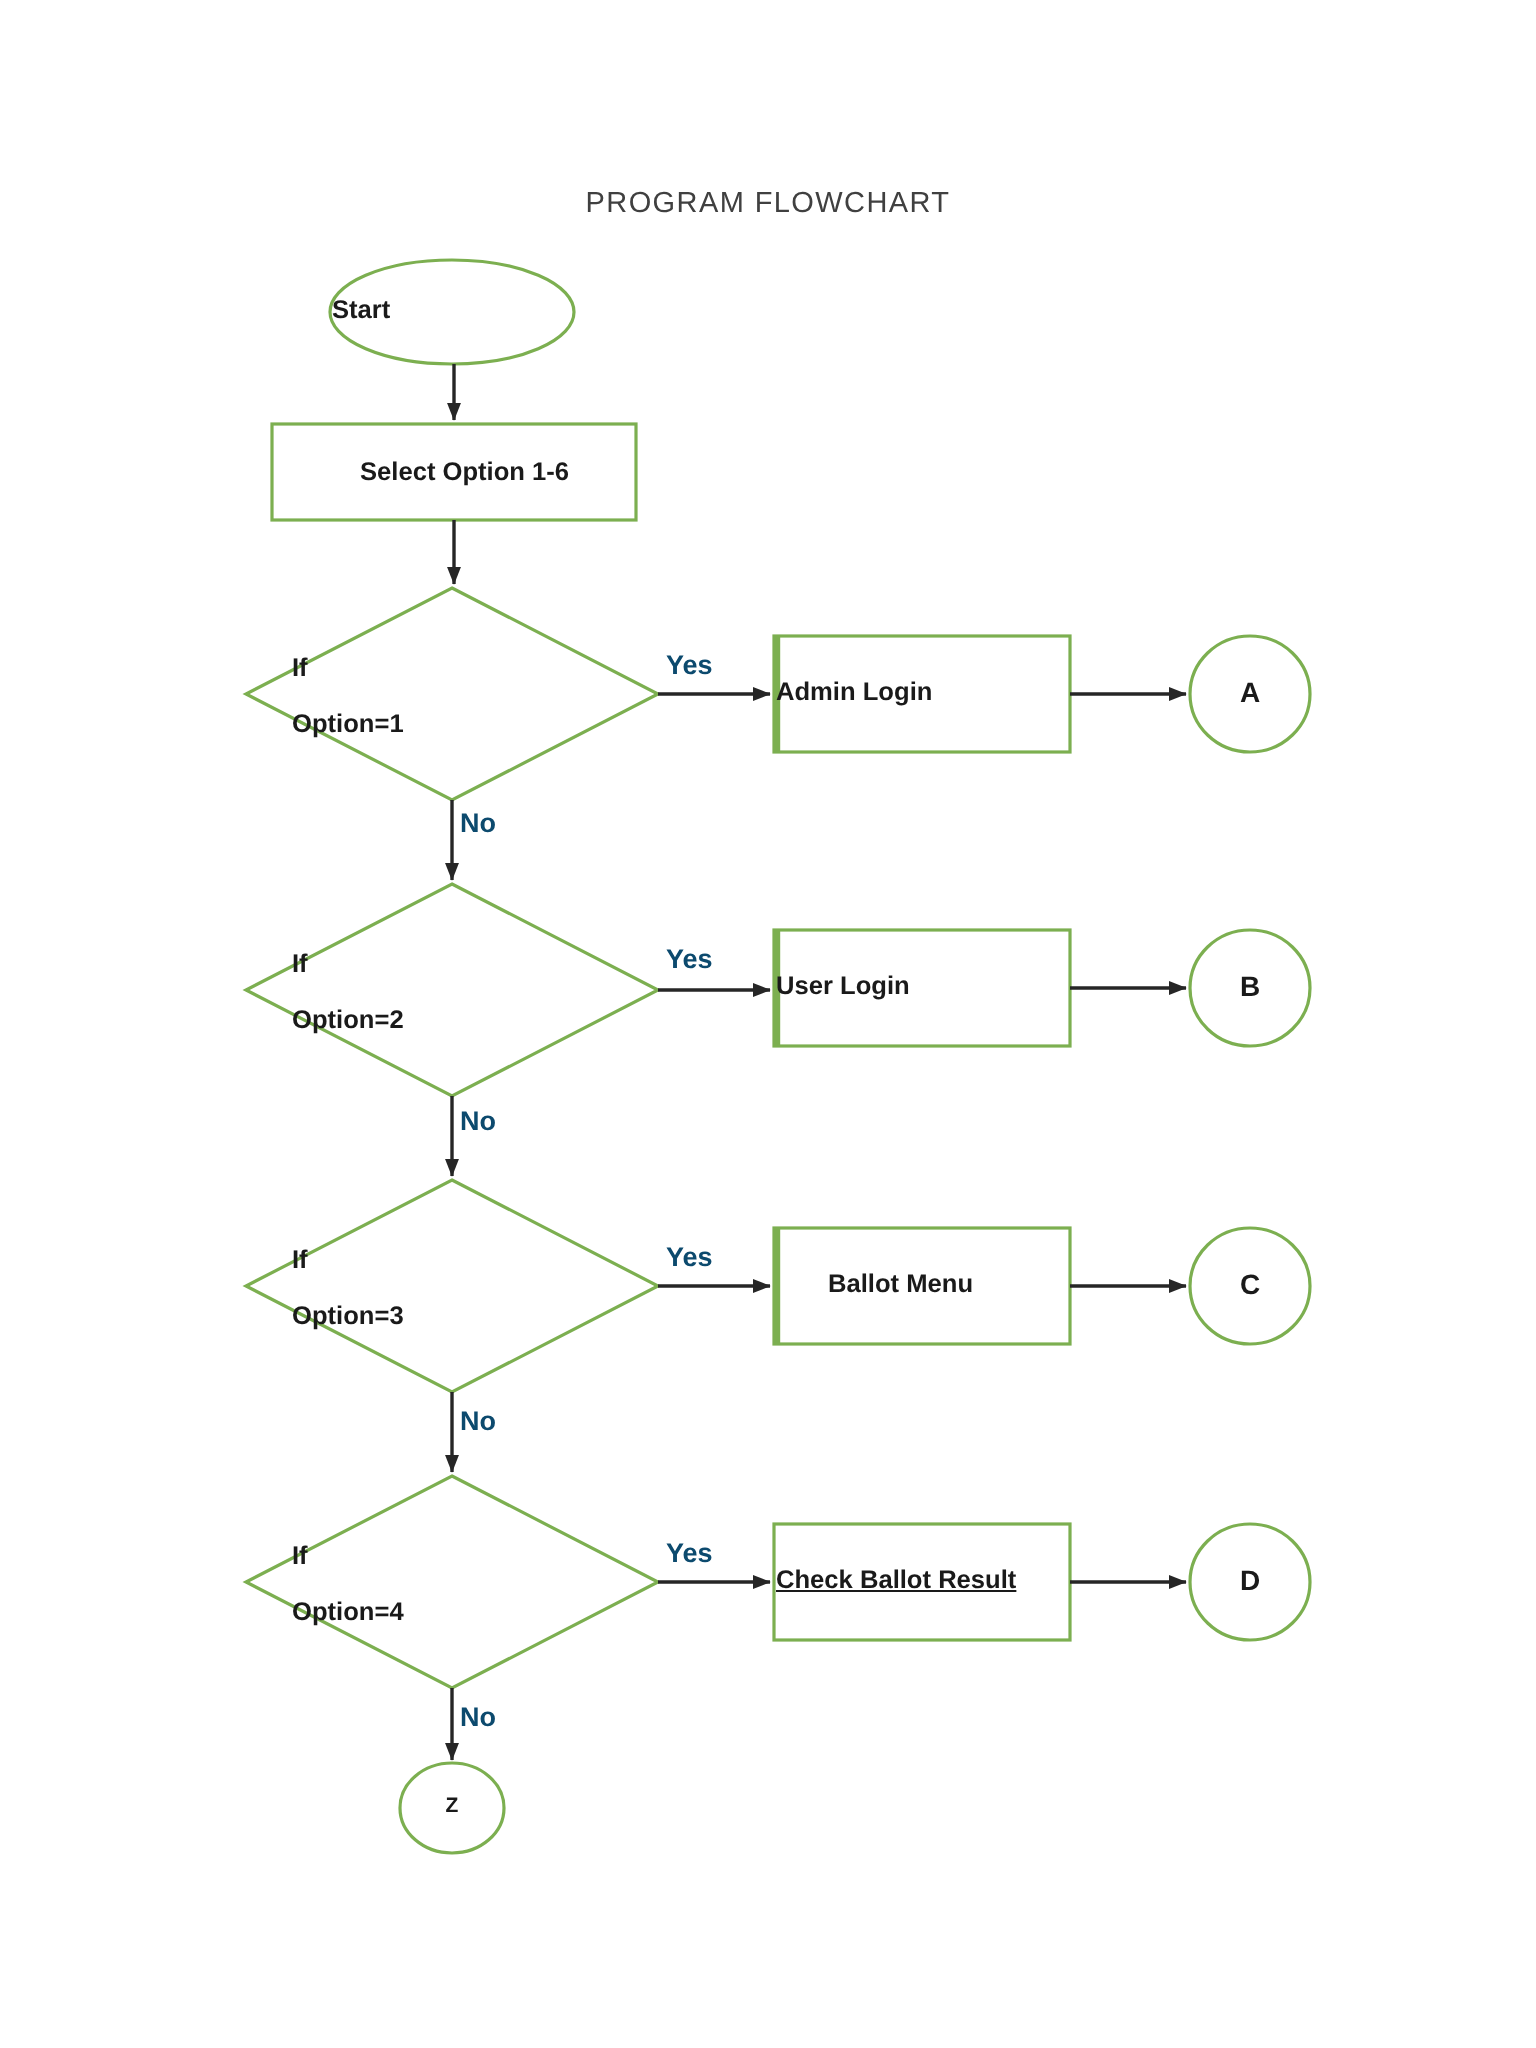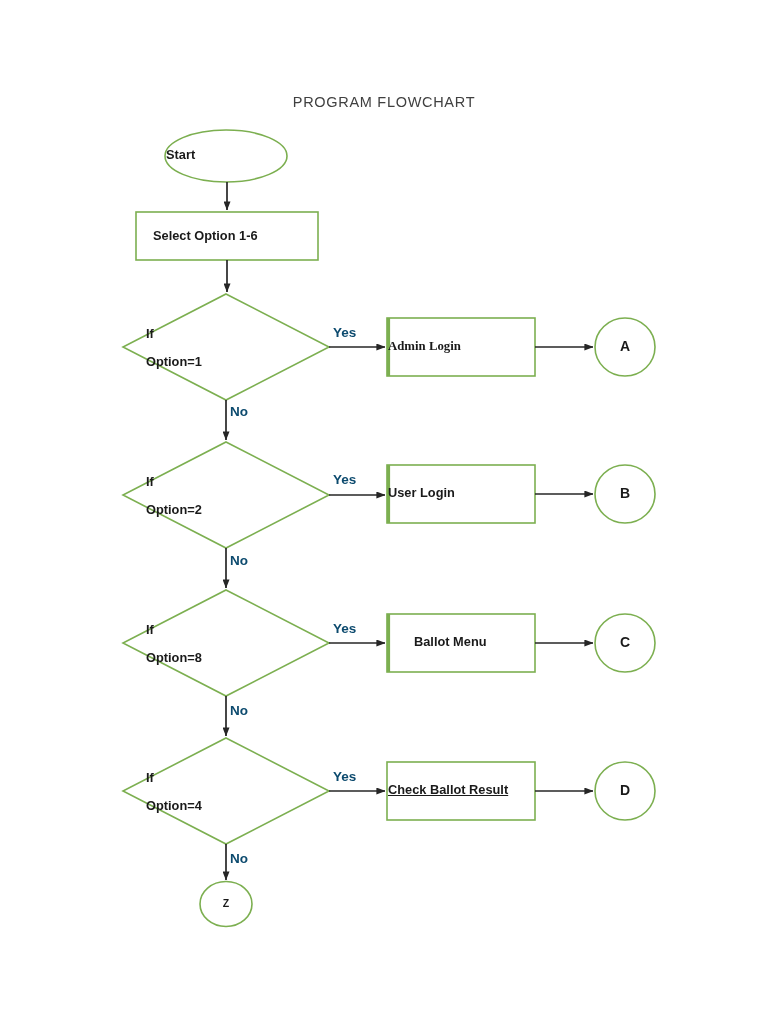"Select Option 1-6" div.node-label { left: 153px -> 137px; padding-left: none -> 43px }
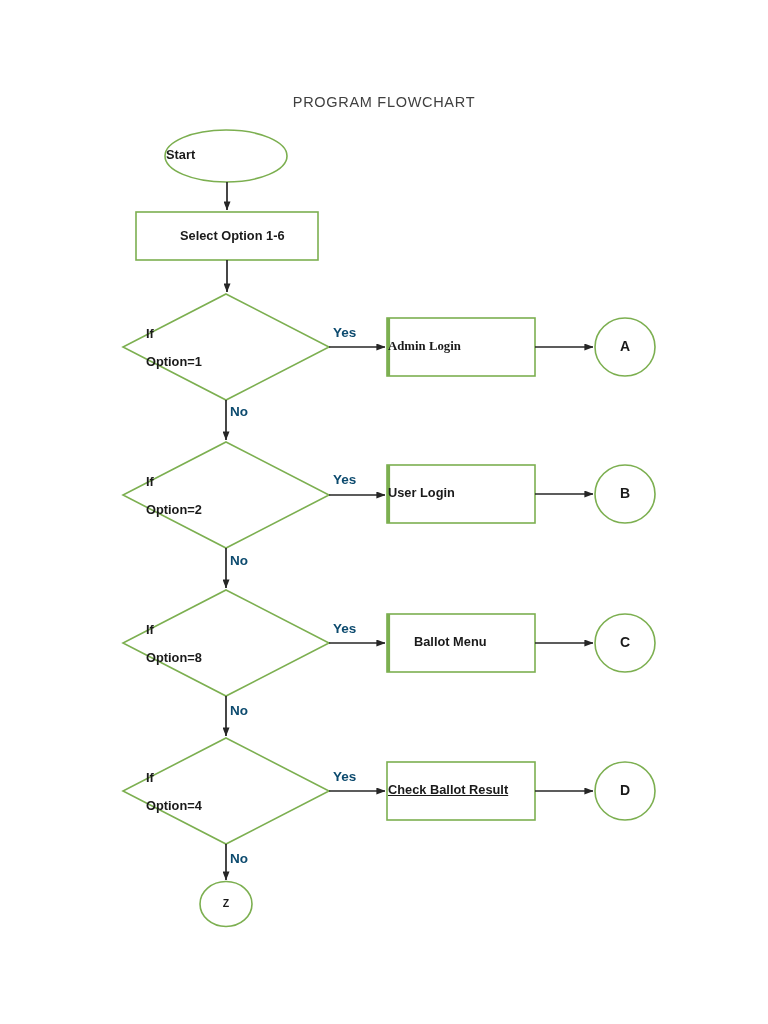"Admin Login" div.node-label { font-family: Liberation Serif, serif -> none }
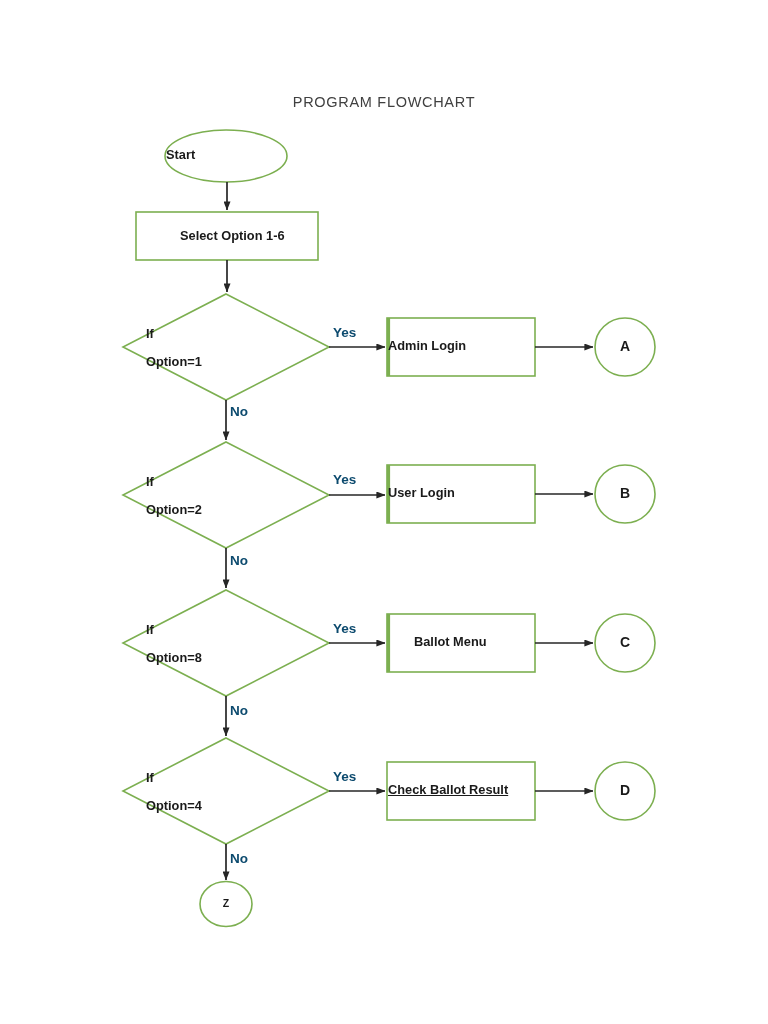"Option=8" span.dec-line2 { text: 8 -> 3 }
